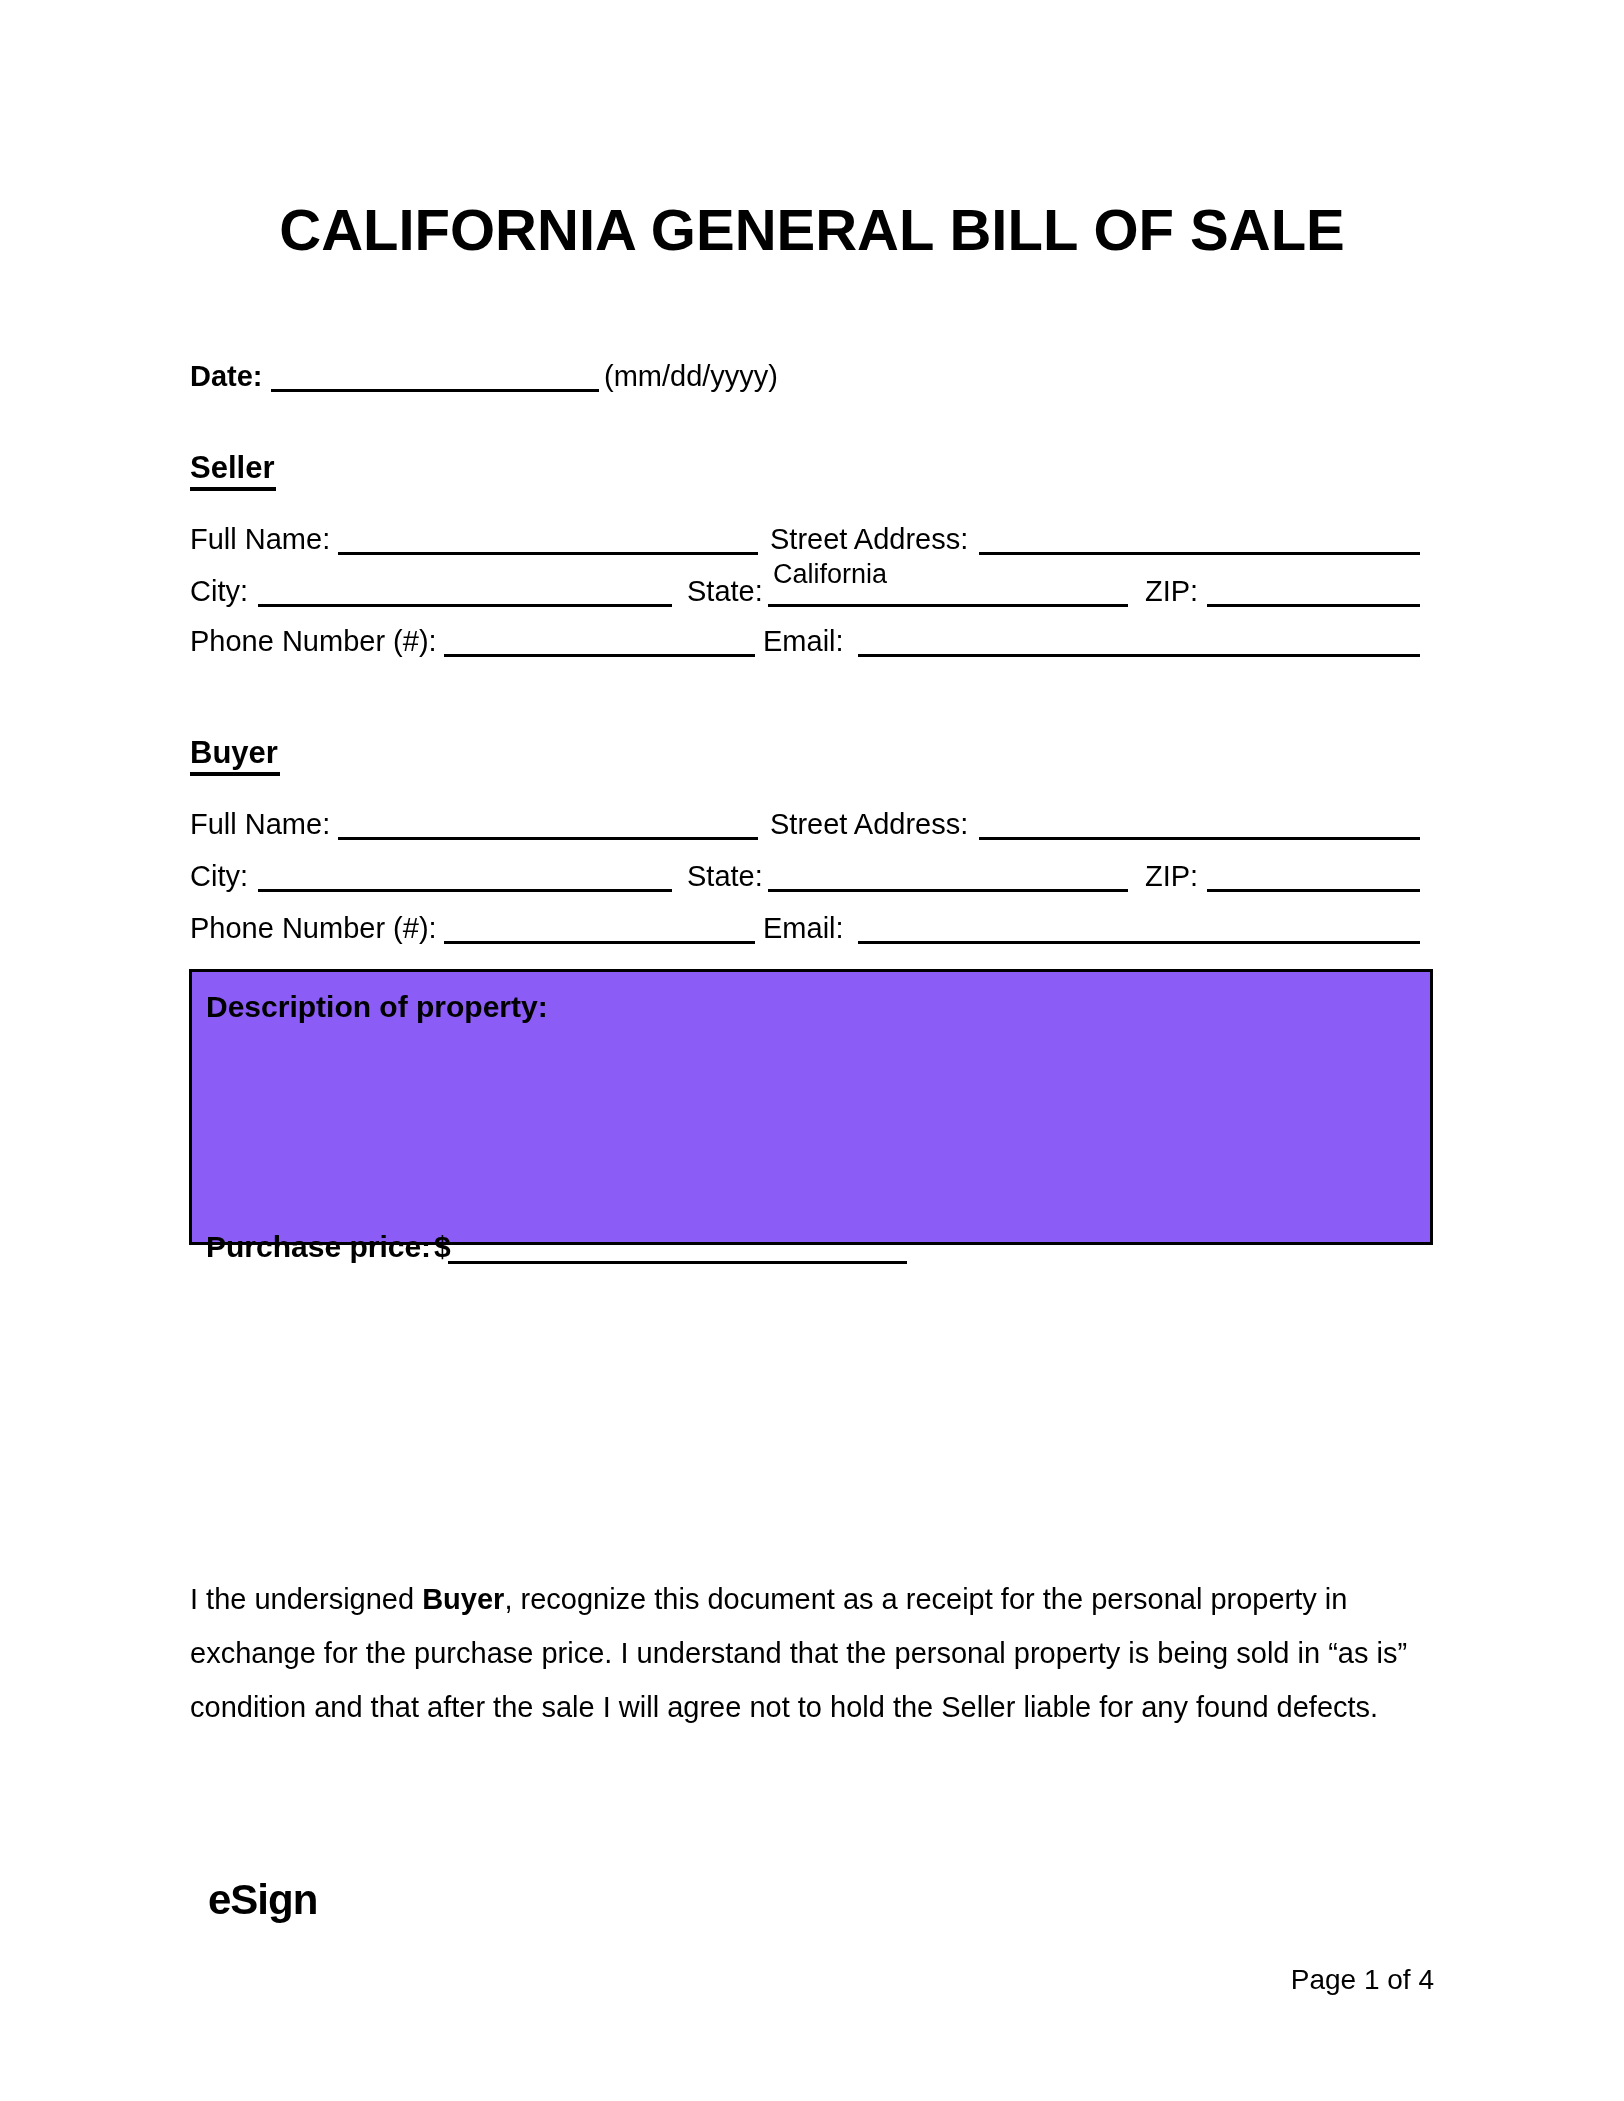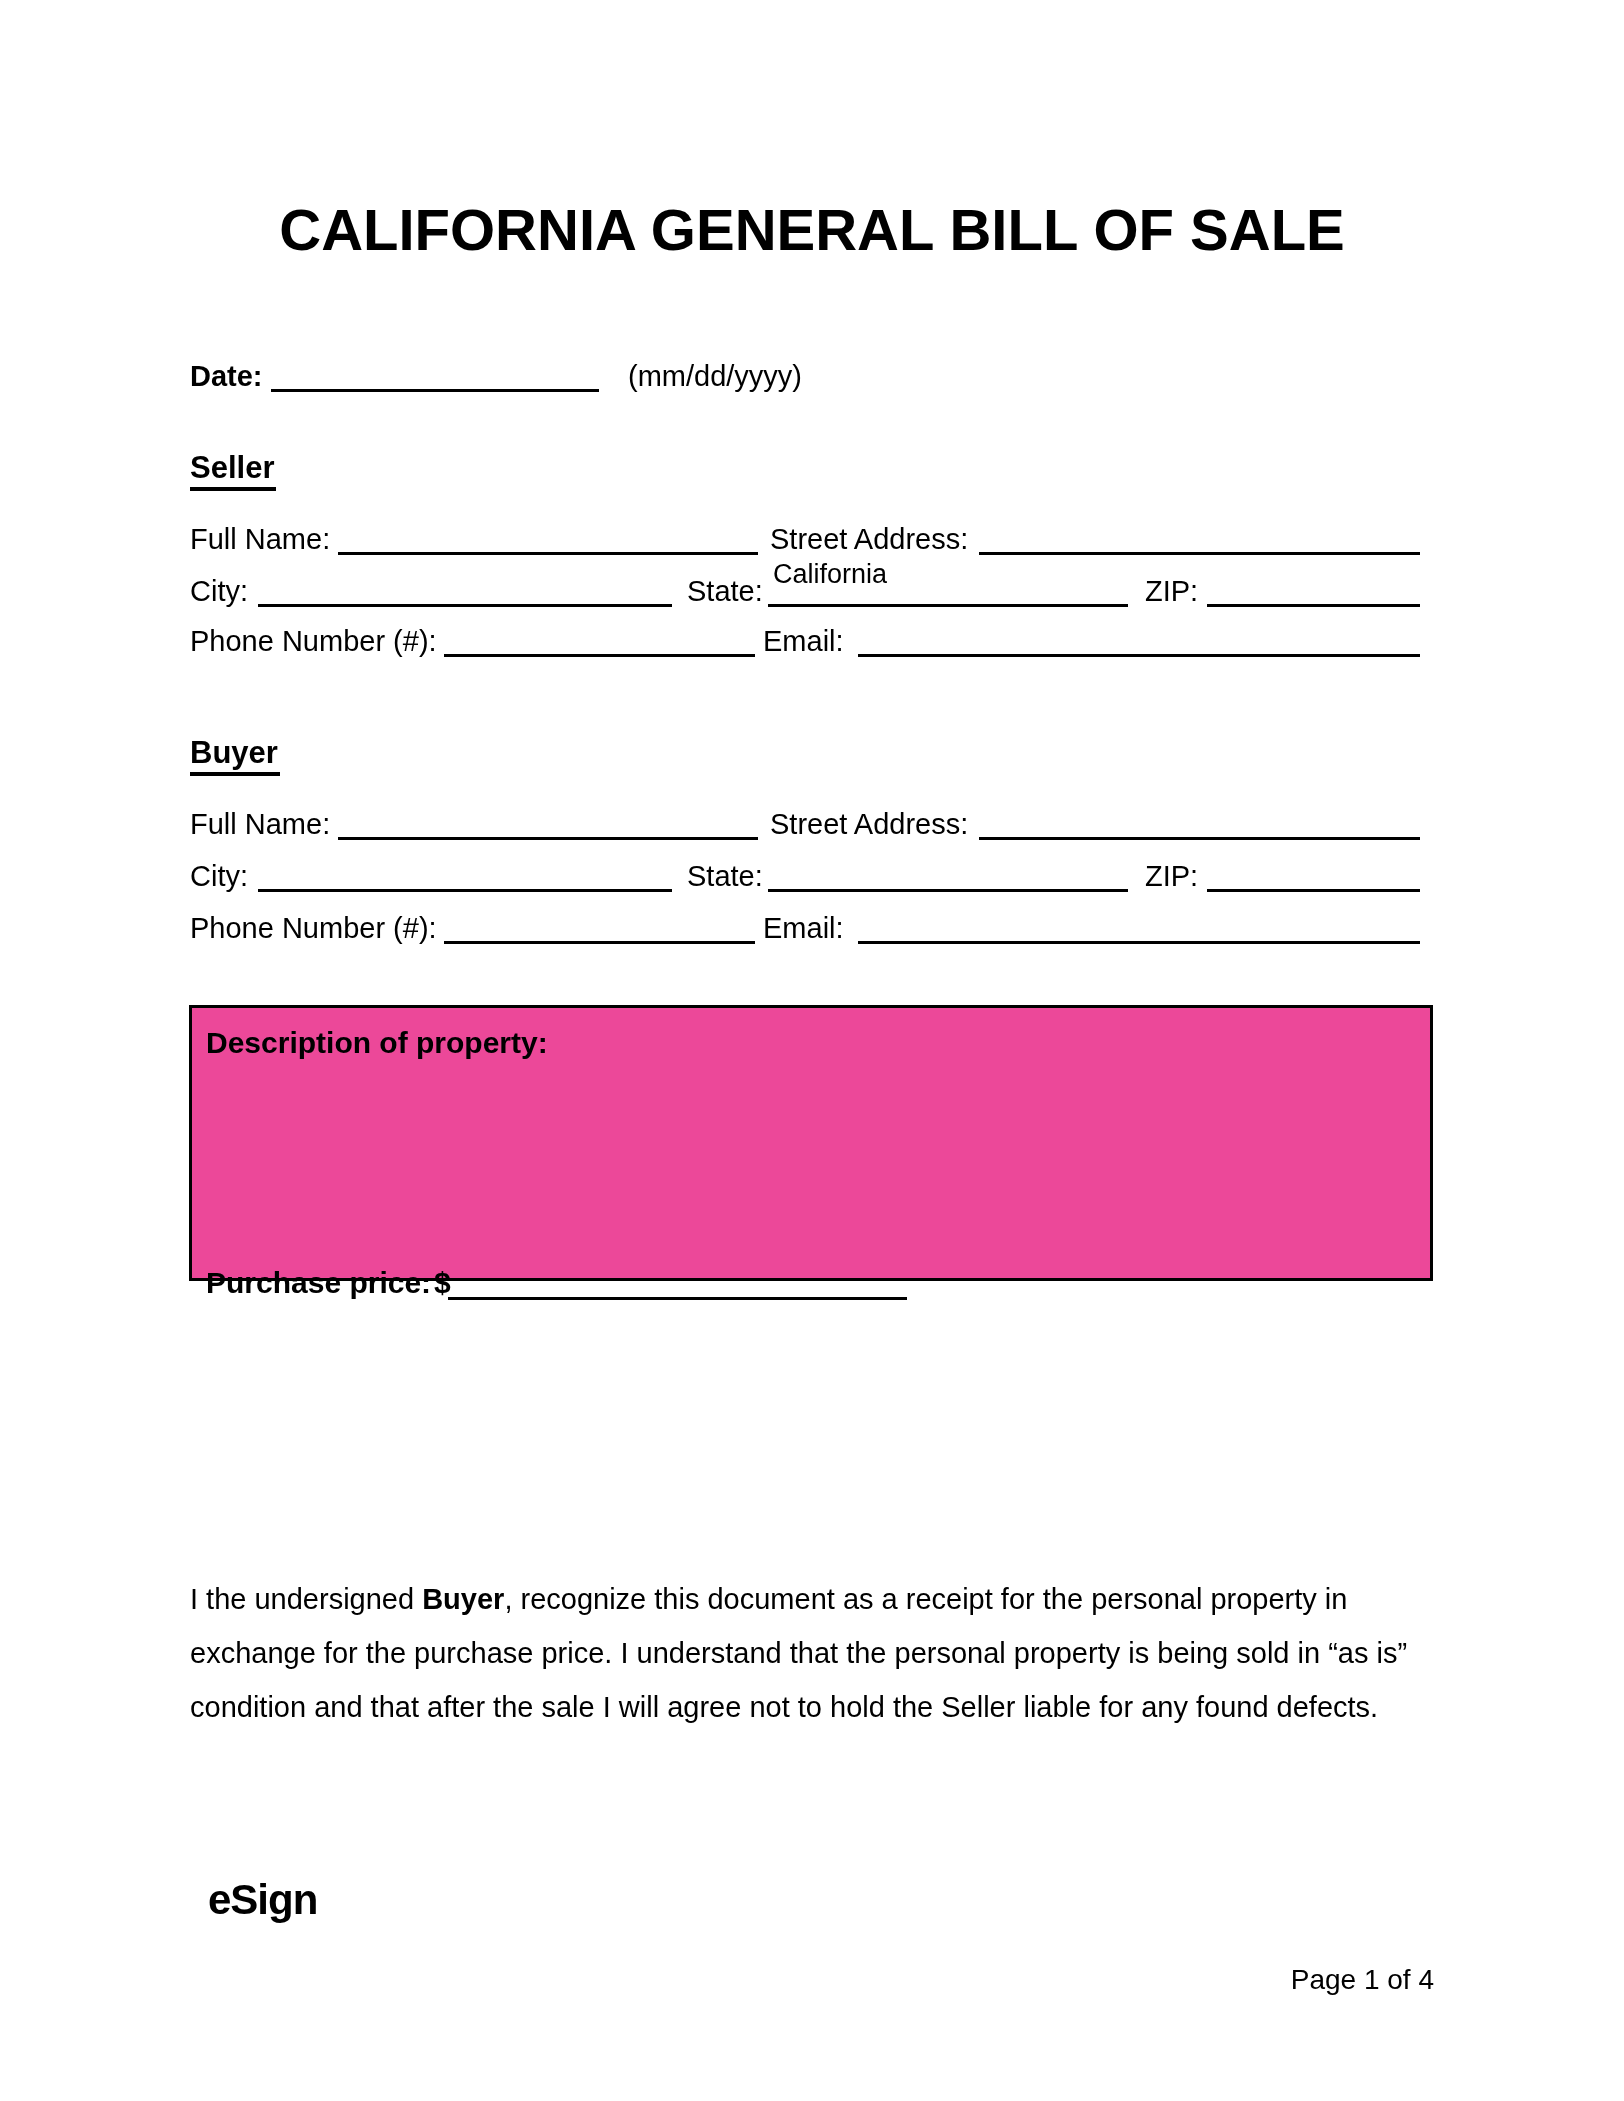"(mm/dd/yyyy)" span.lbl { left: 438px -> 414px }
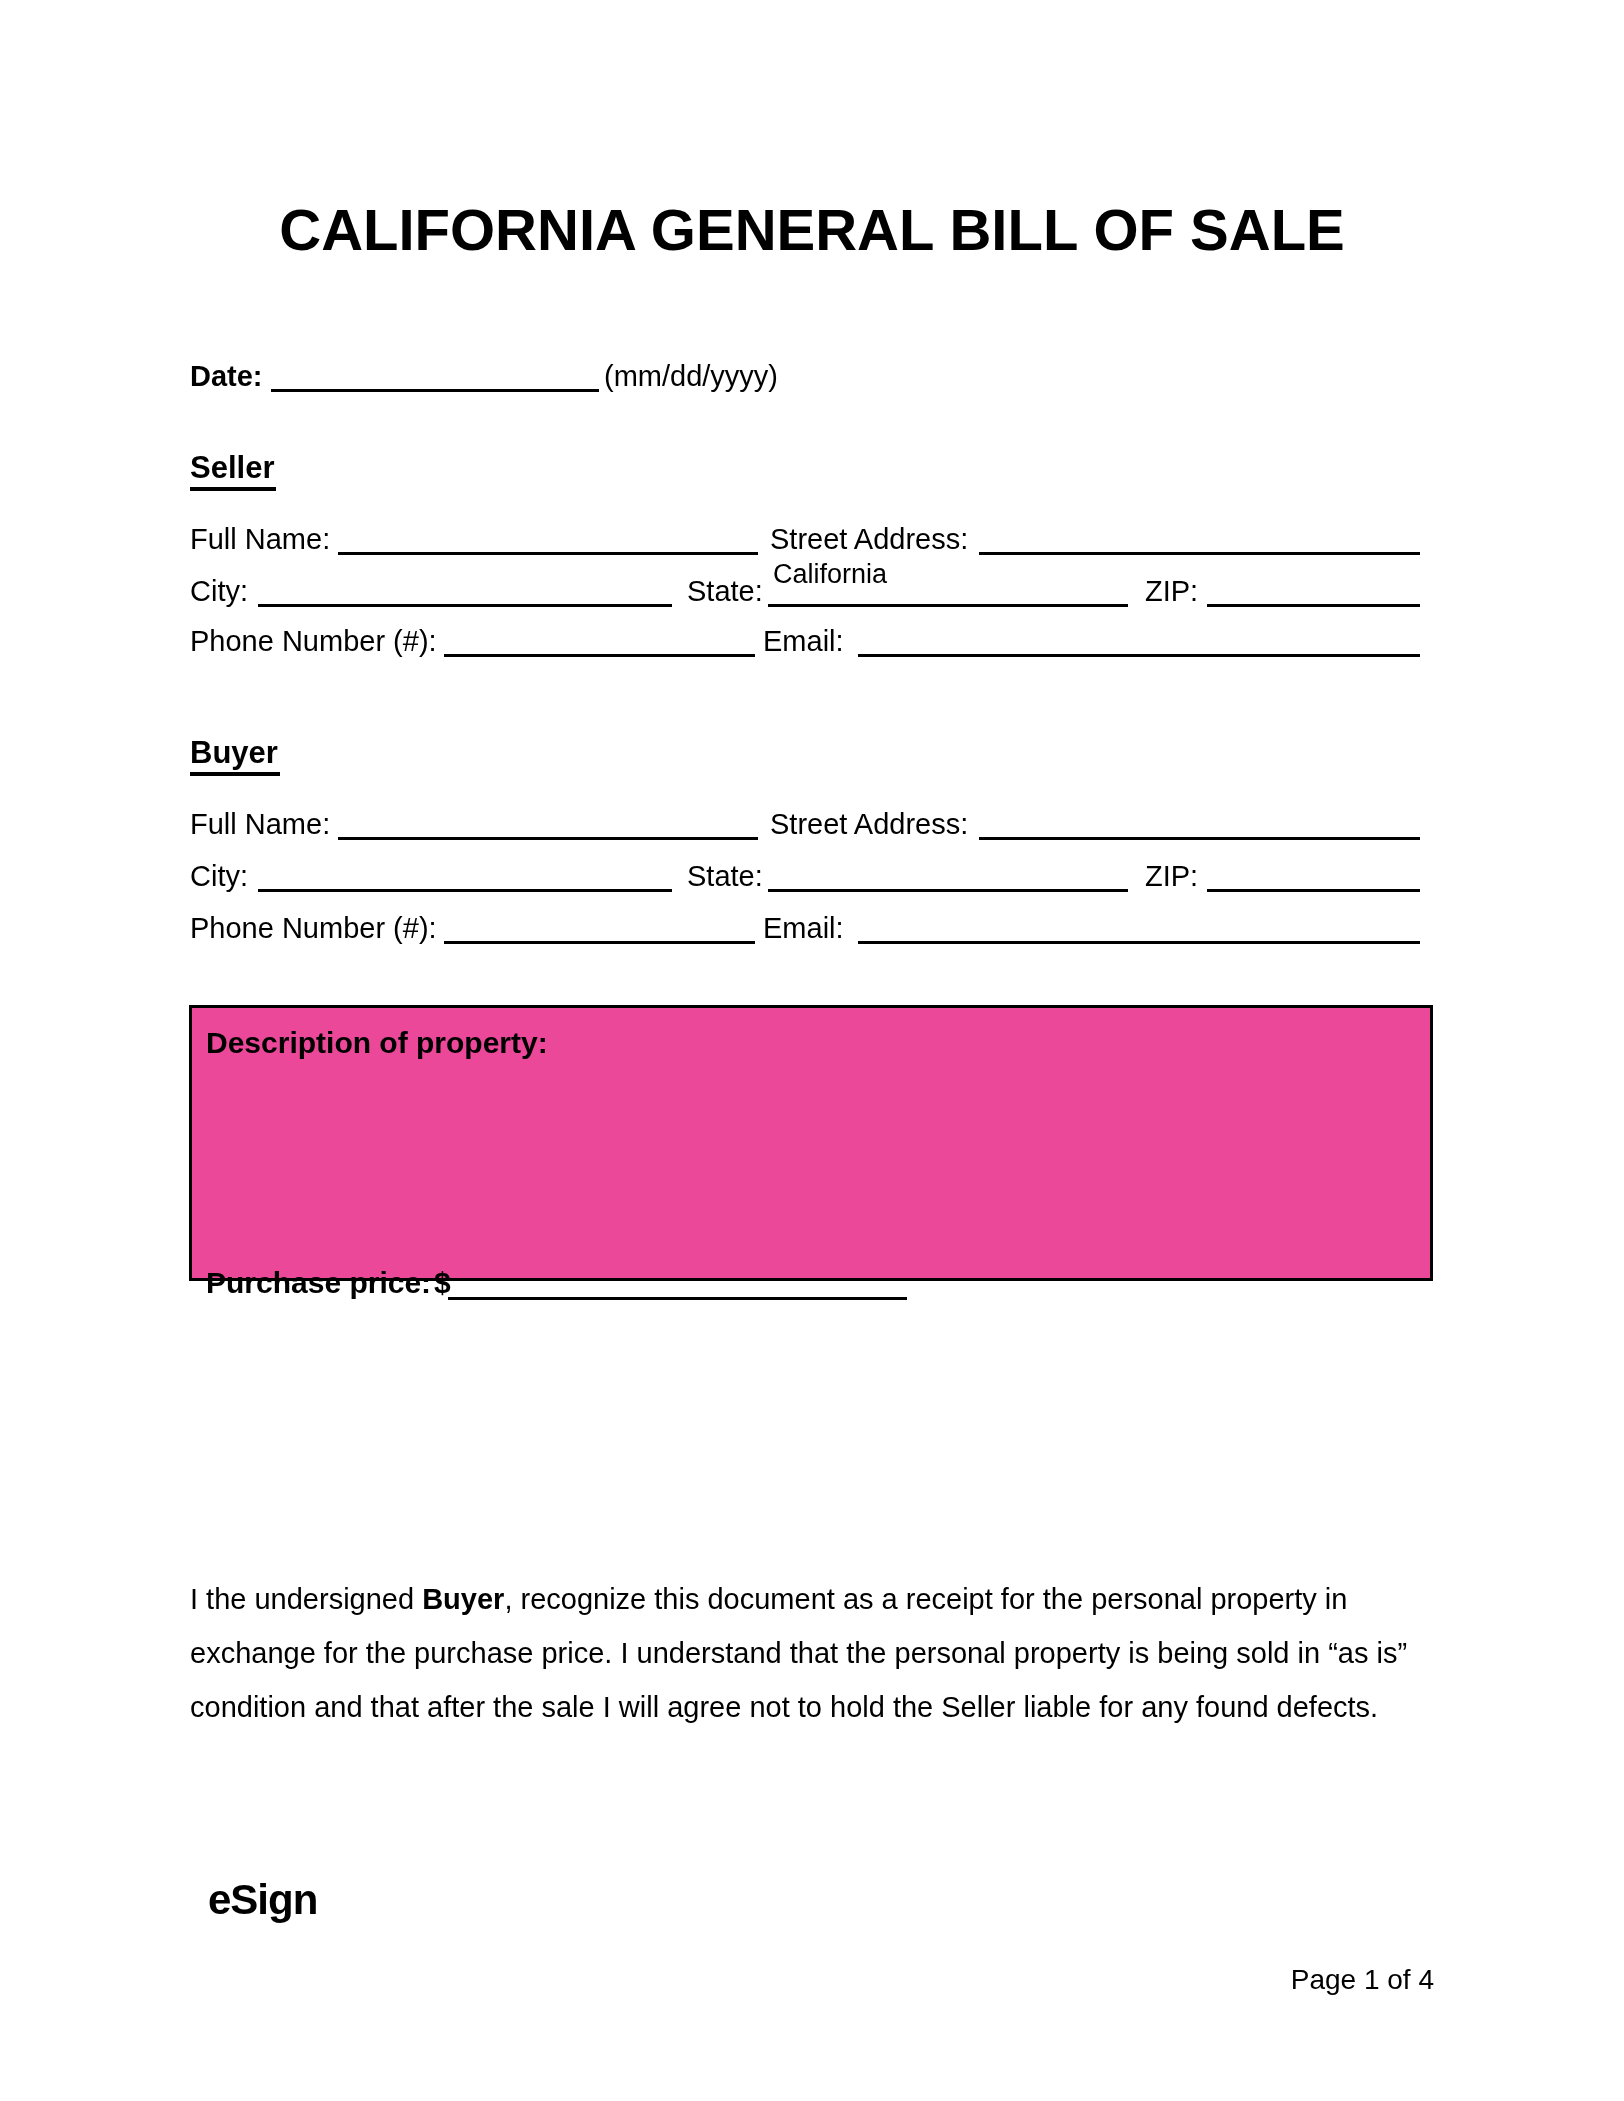"Description of property:" .prop-box { background: #ec4899 -> #8b5cf6; top: 1005px -> 969px }
